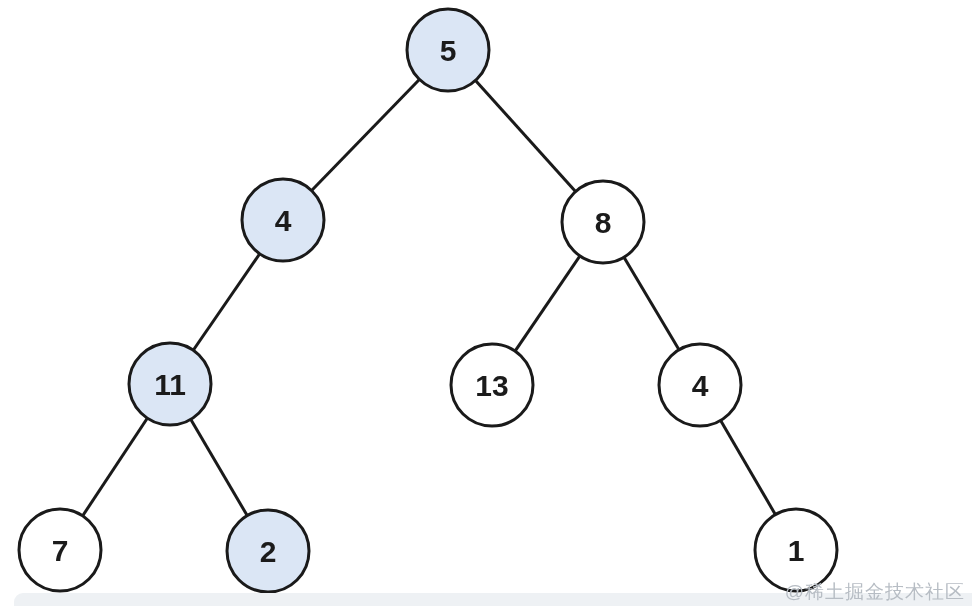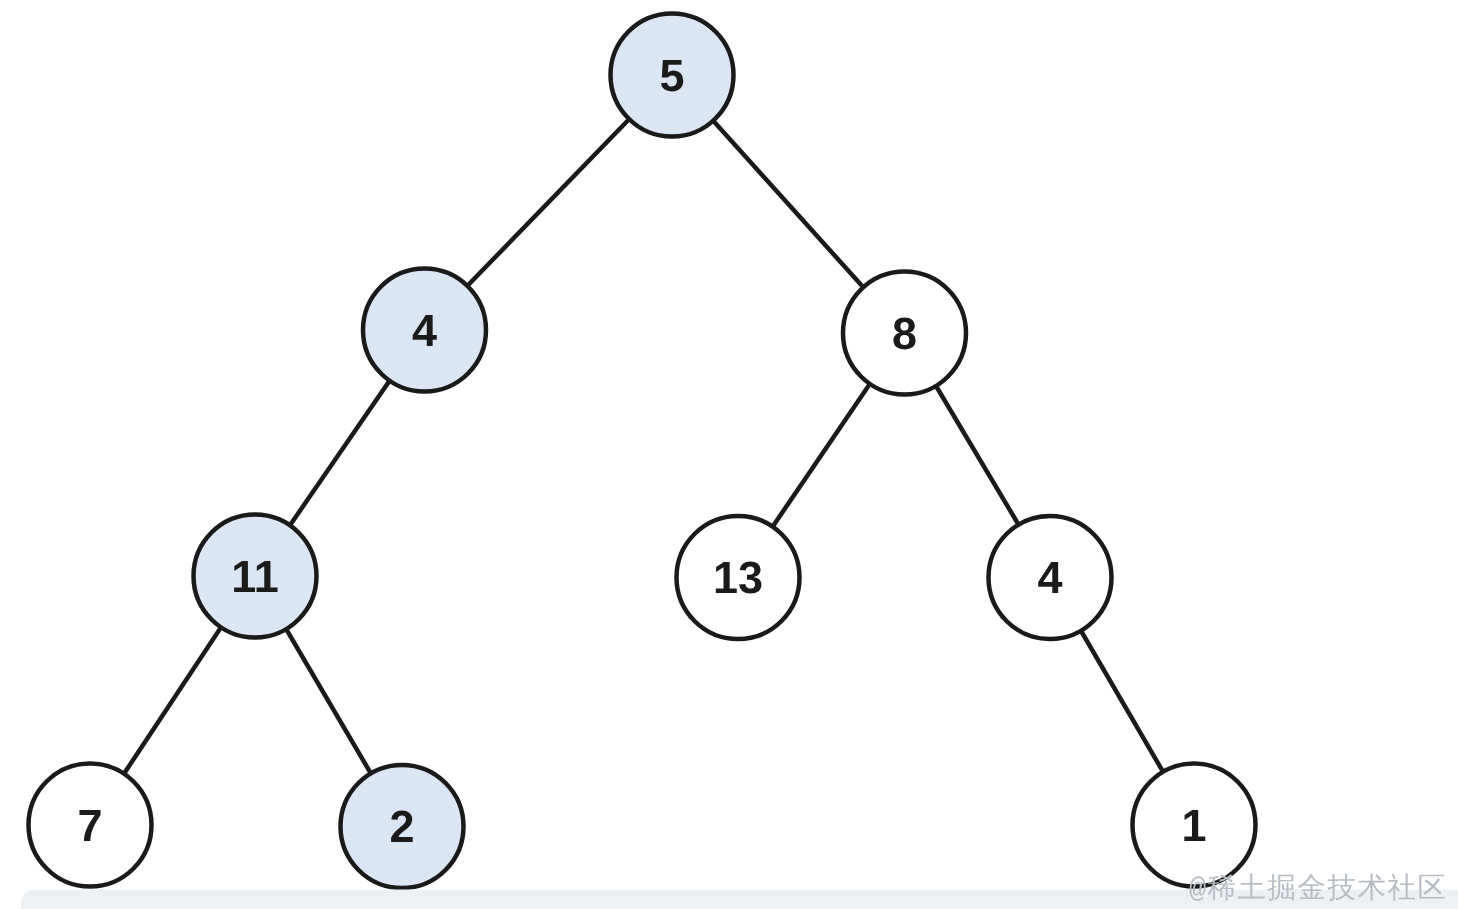"@稀土掘金技术社区" .watermark { font-family: Liberation Mono, monospace -> Liberation Sans, sans-serif }
